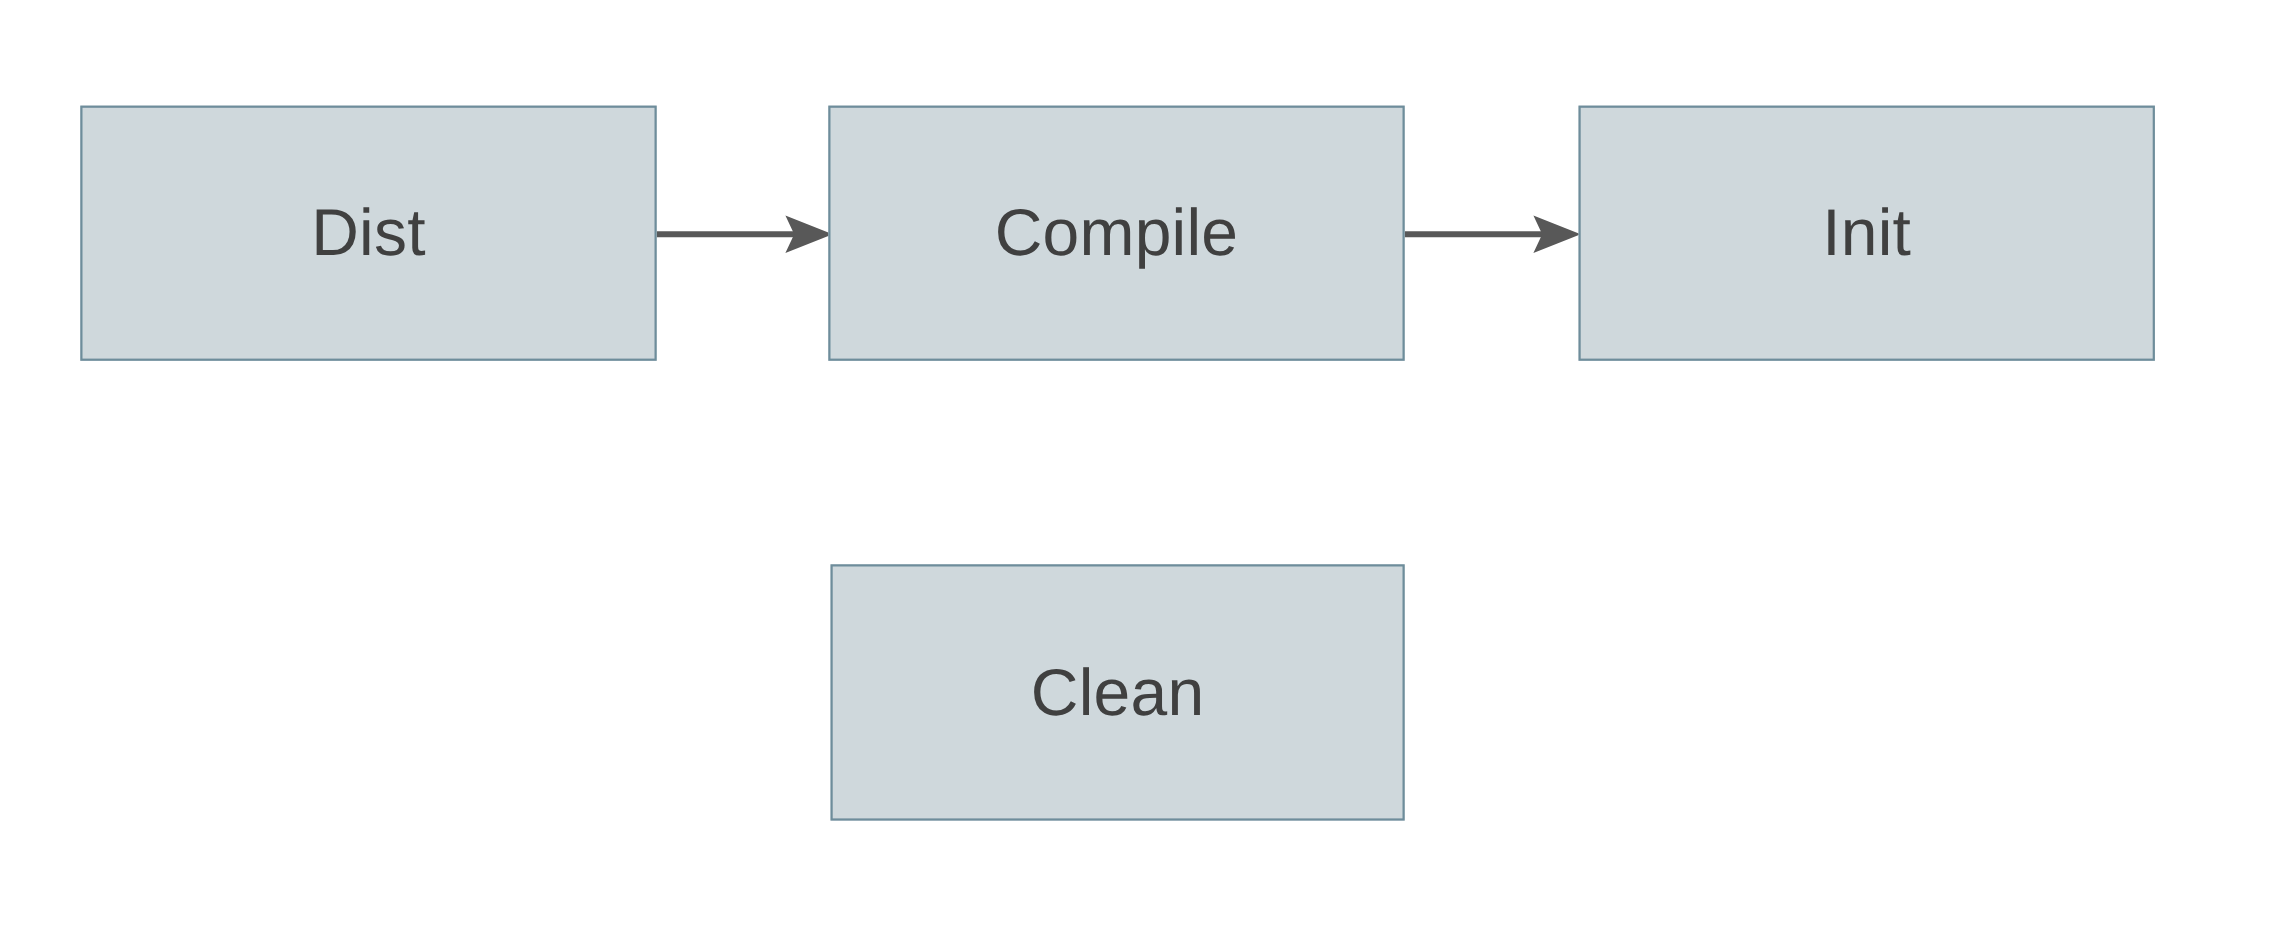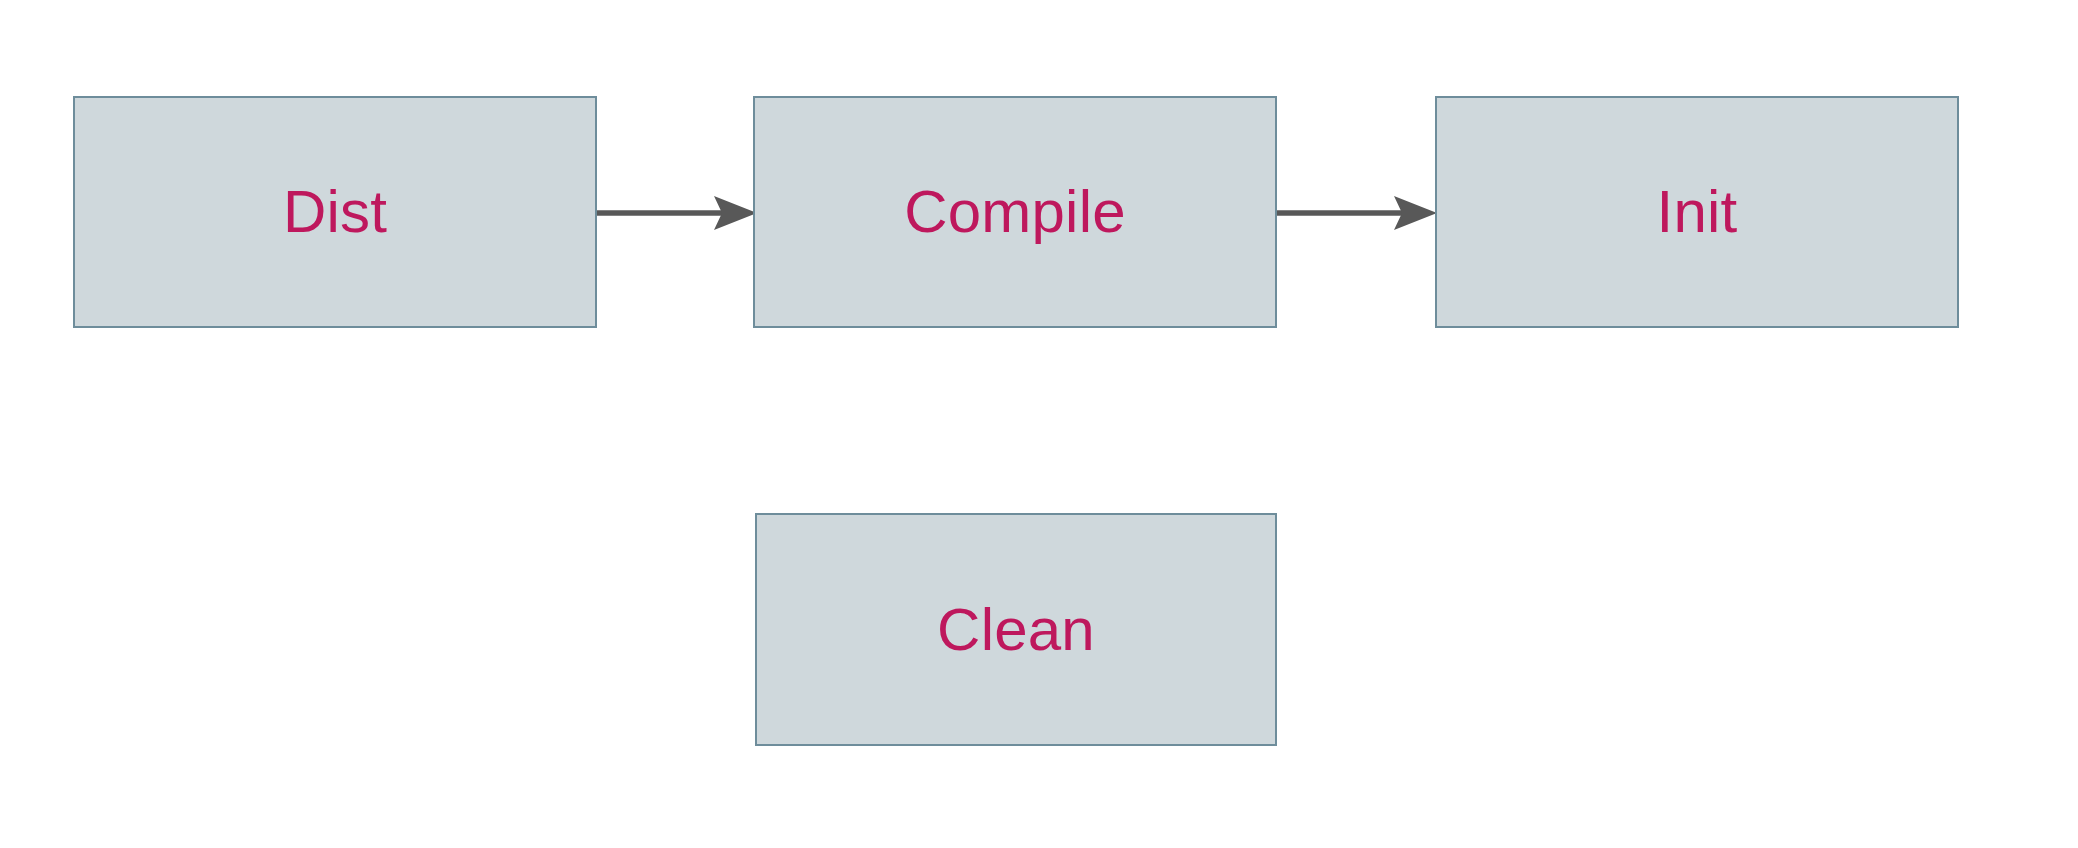"Dist" .node-label { color: #be185d -> #404040 }
